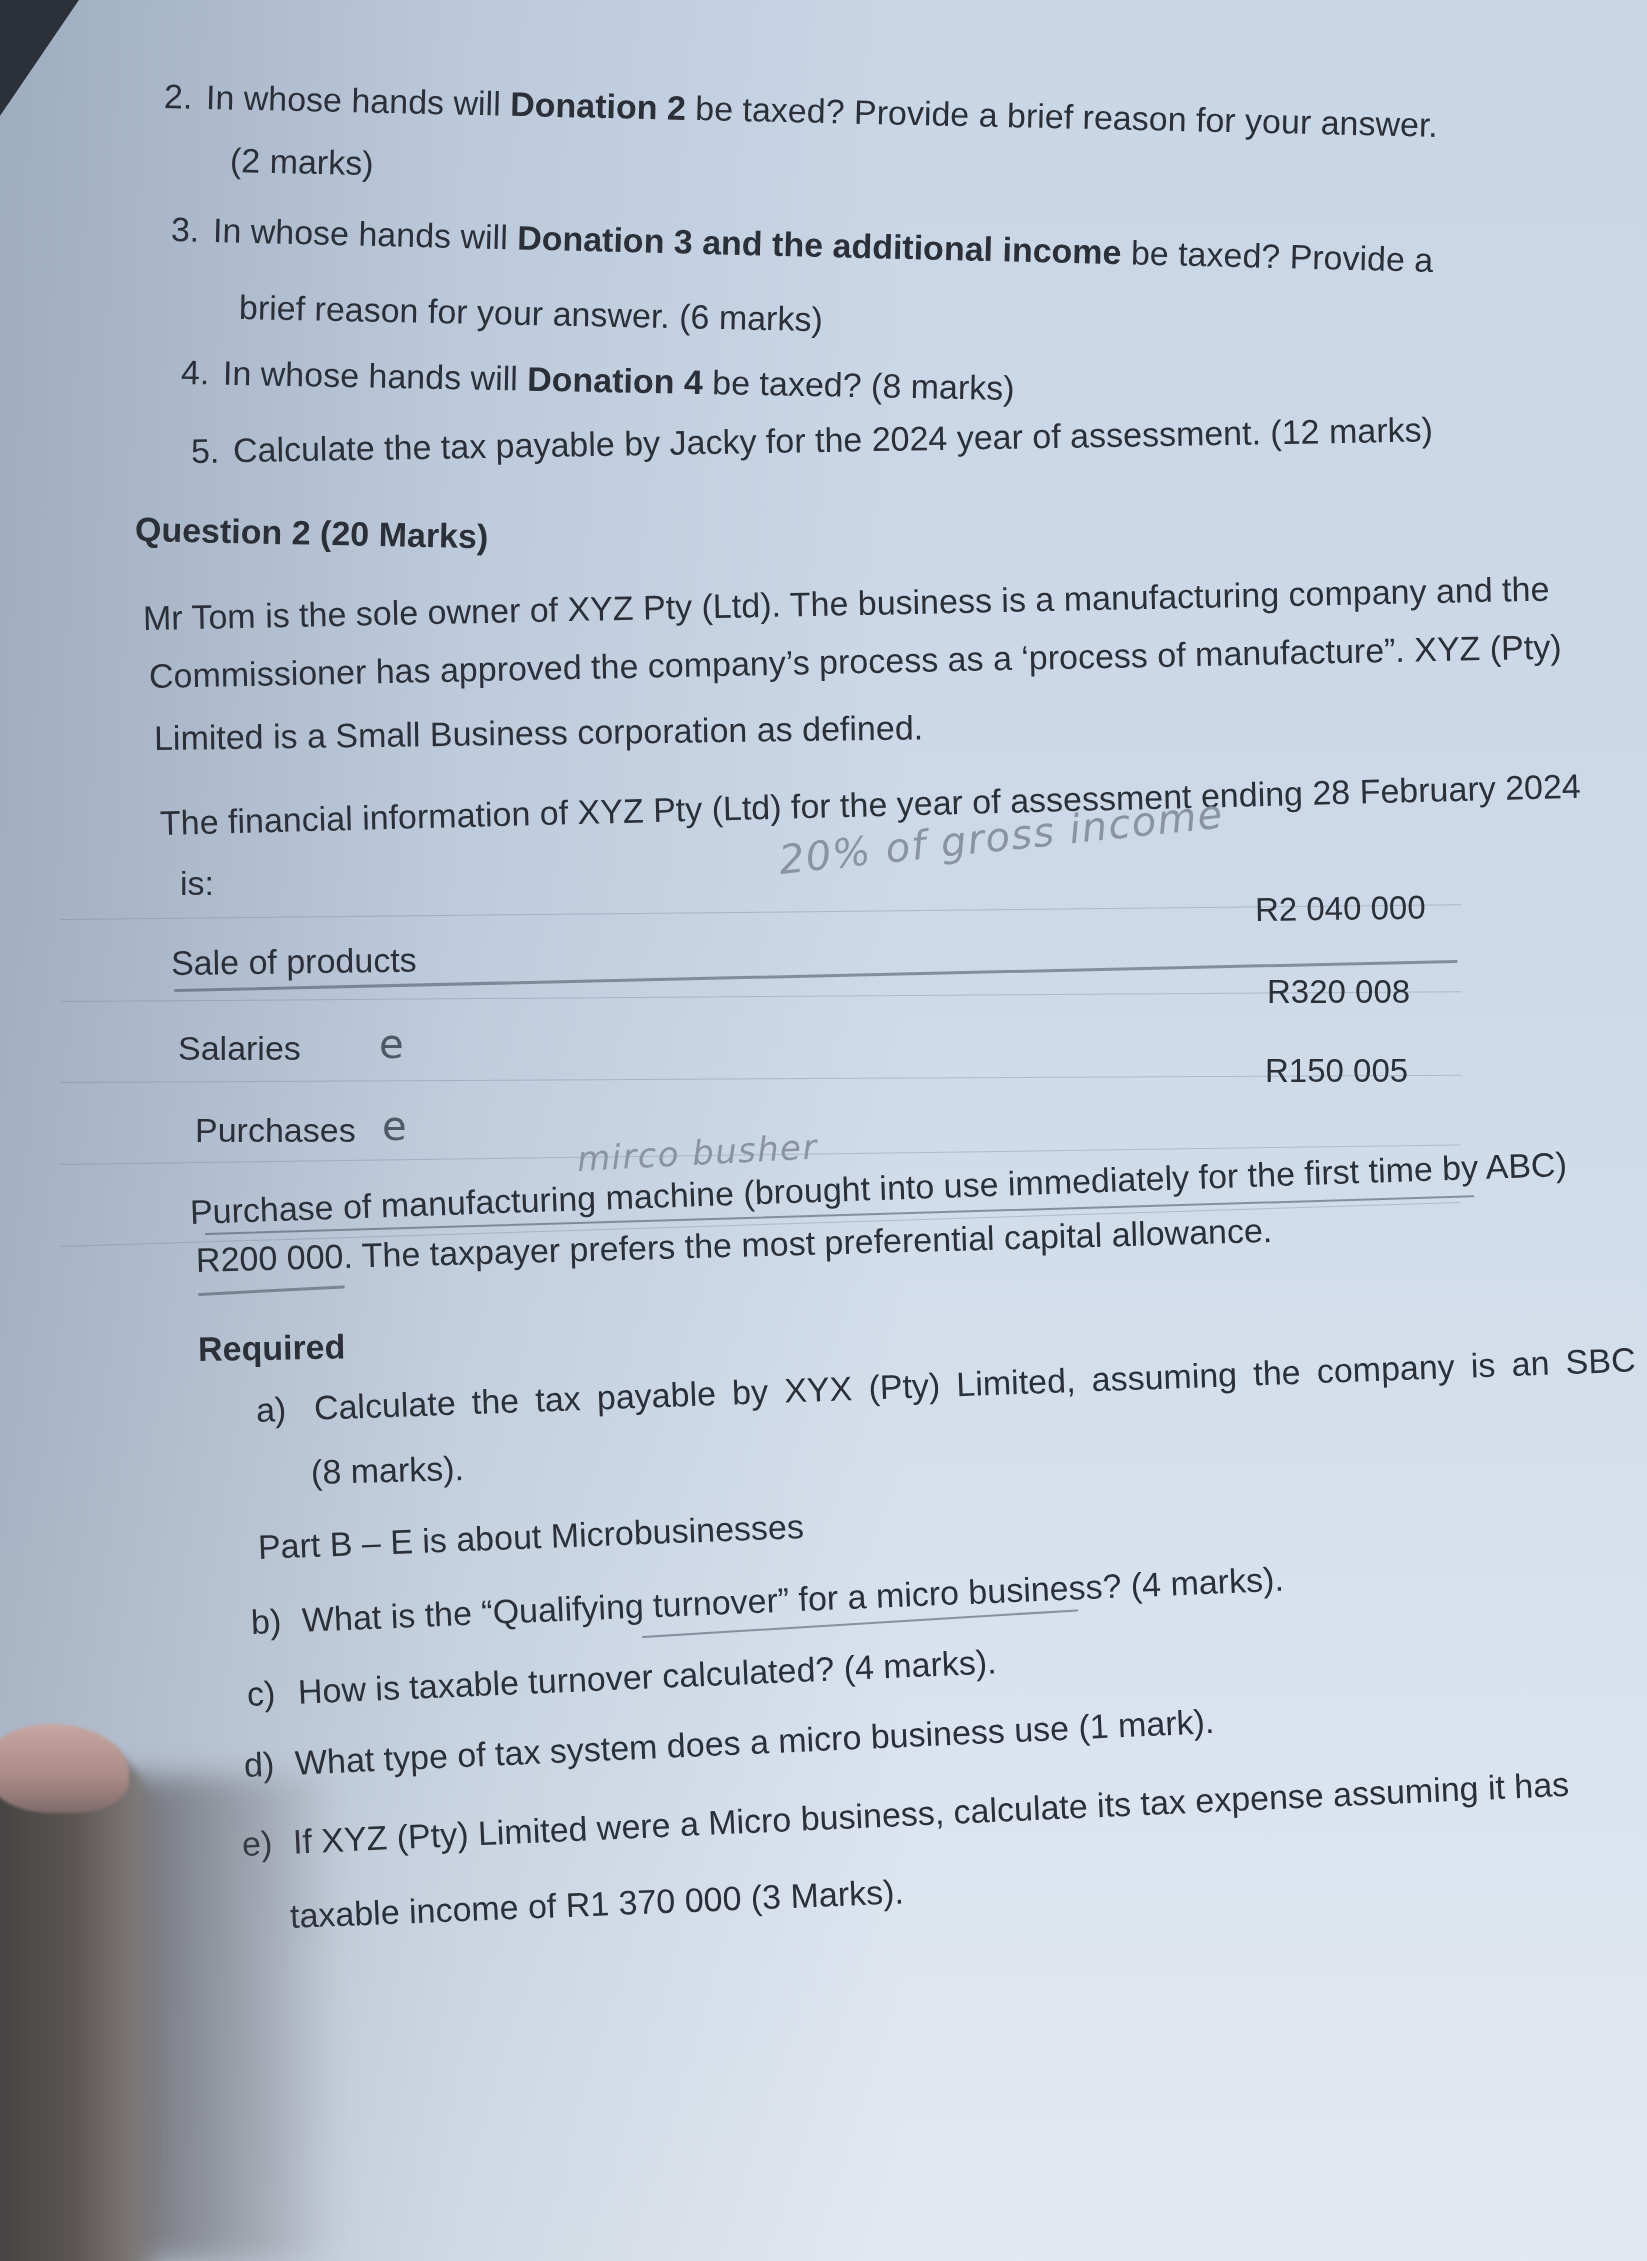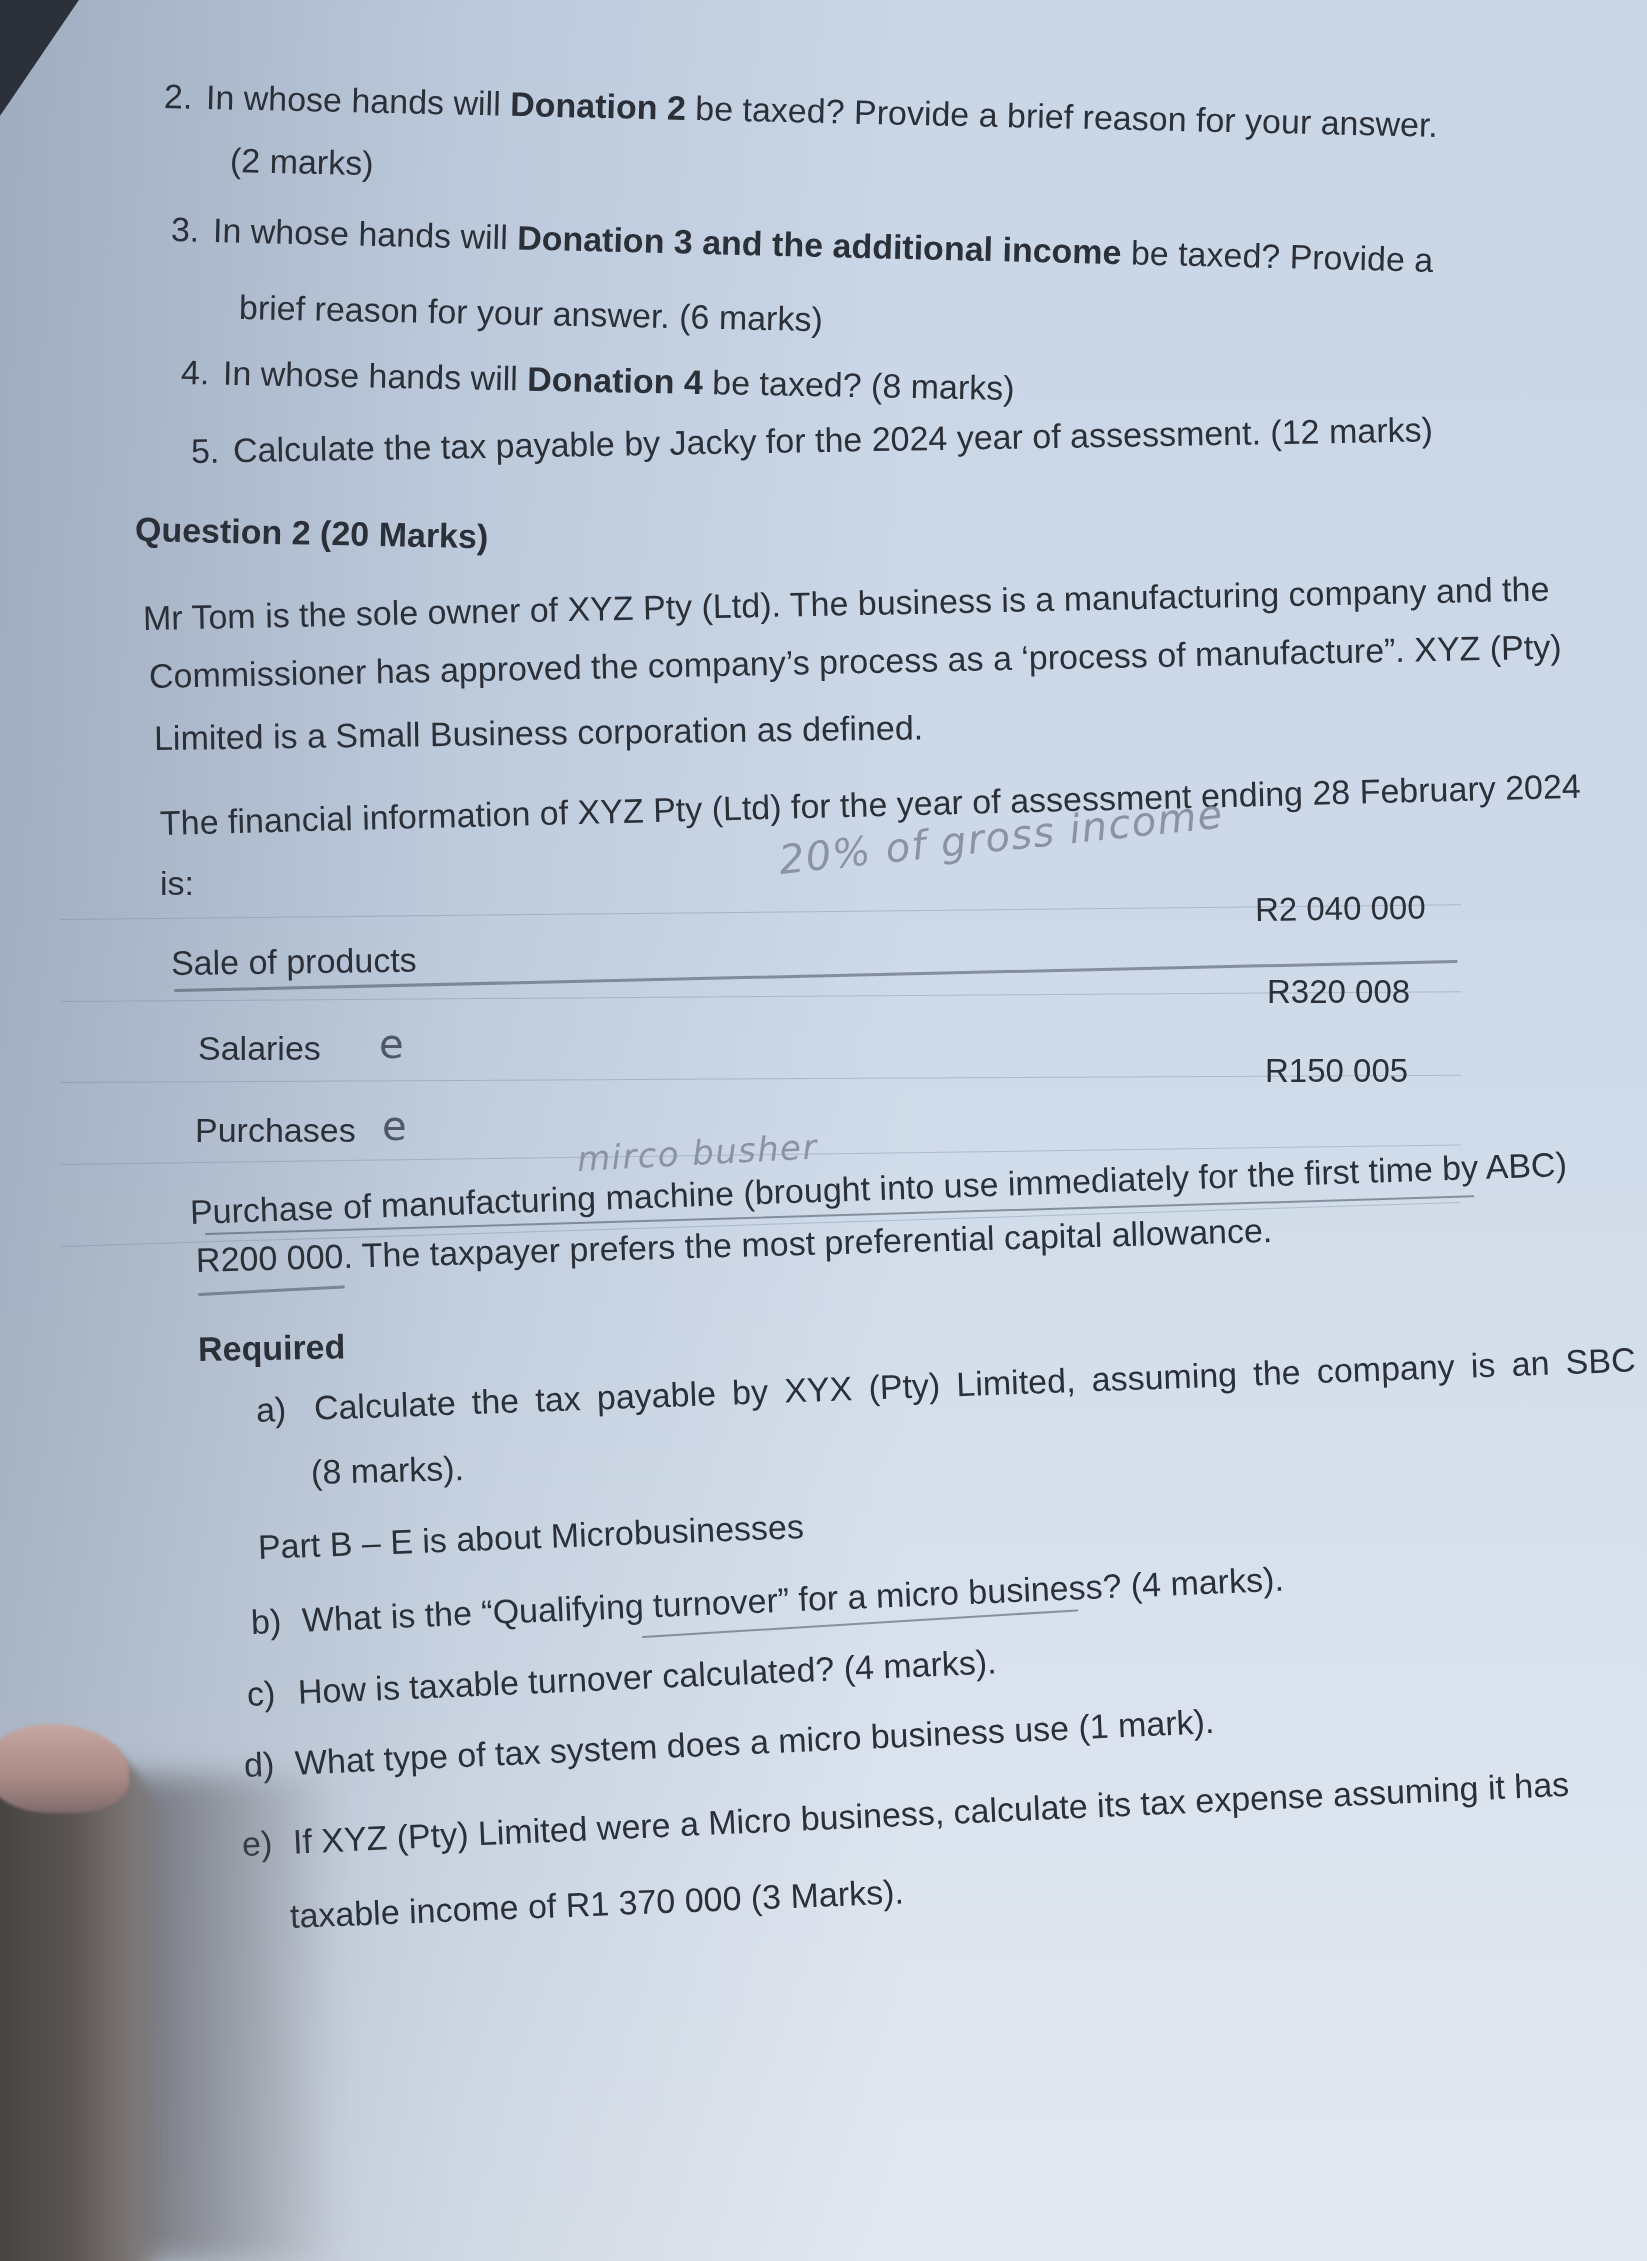"is:" div.line { left: 160px -> 180px }
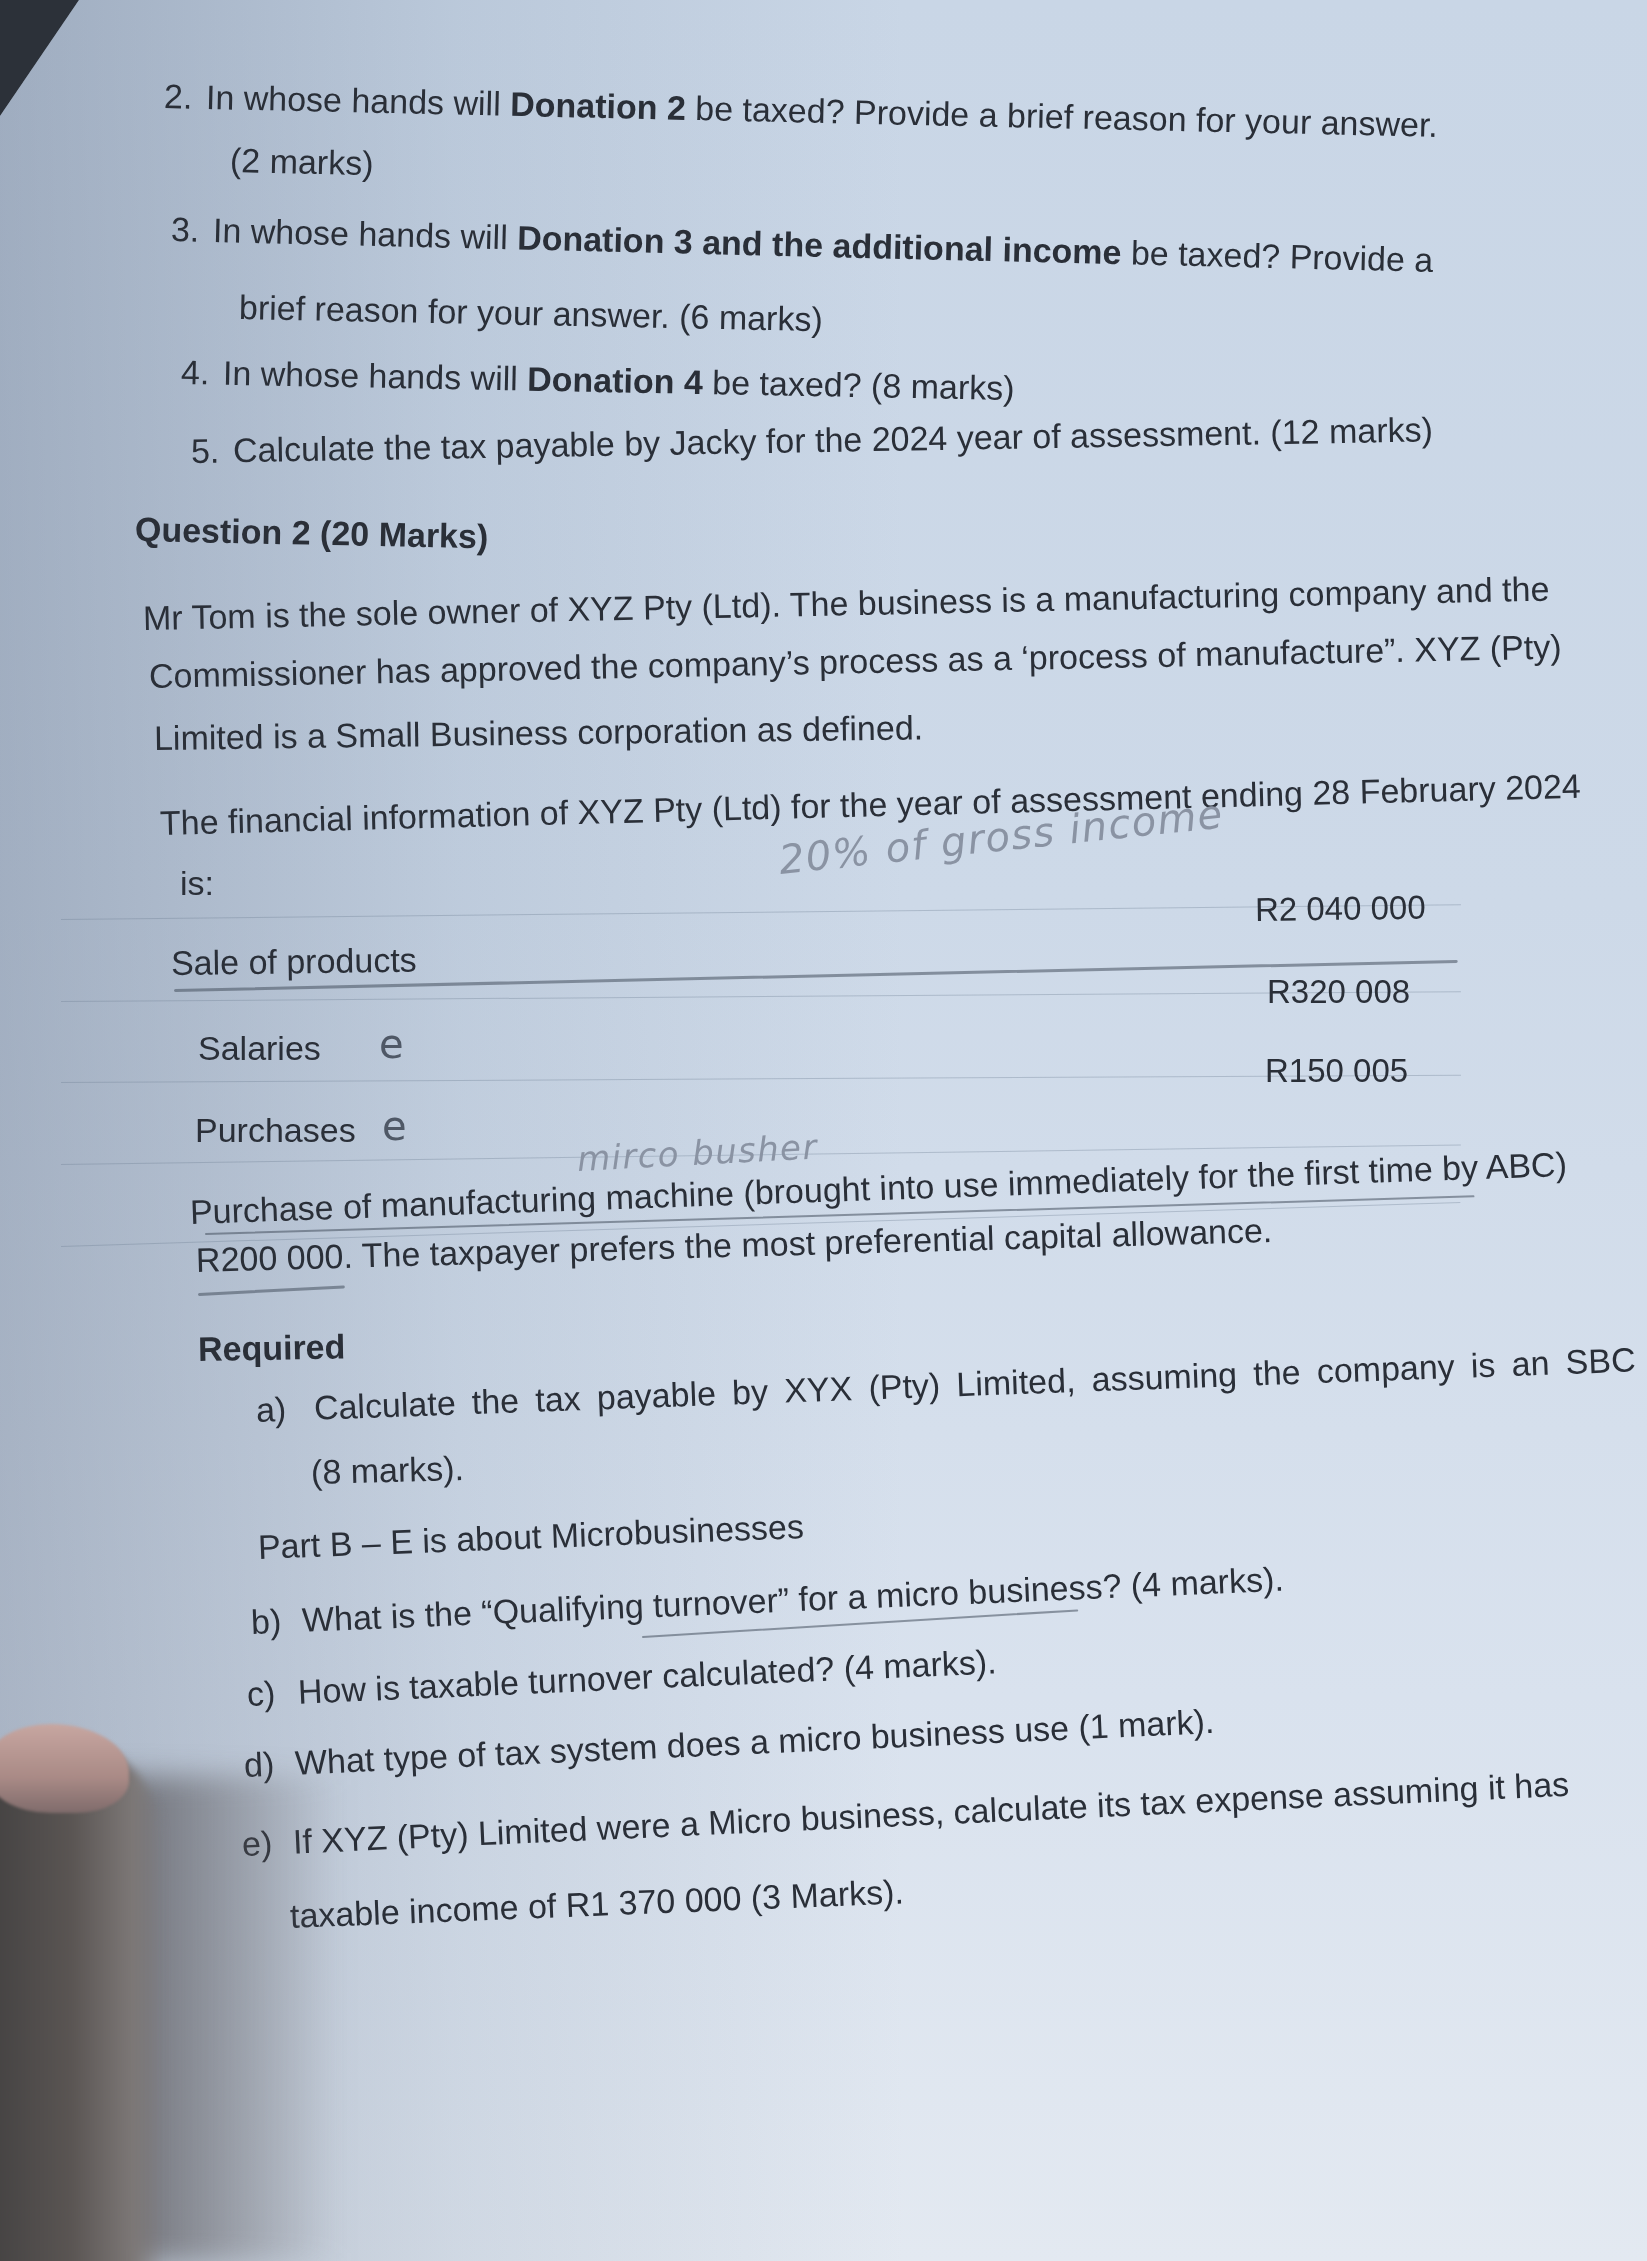"Salaries" div.line { margin-left: 20px -> none }
